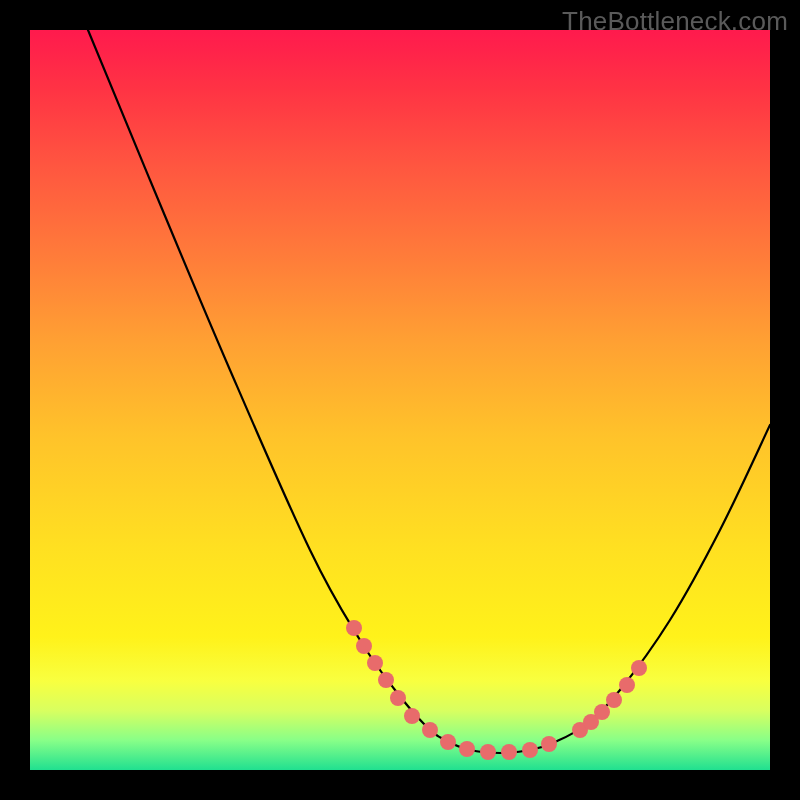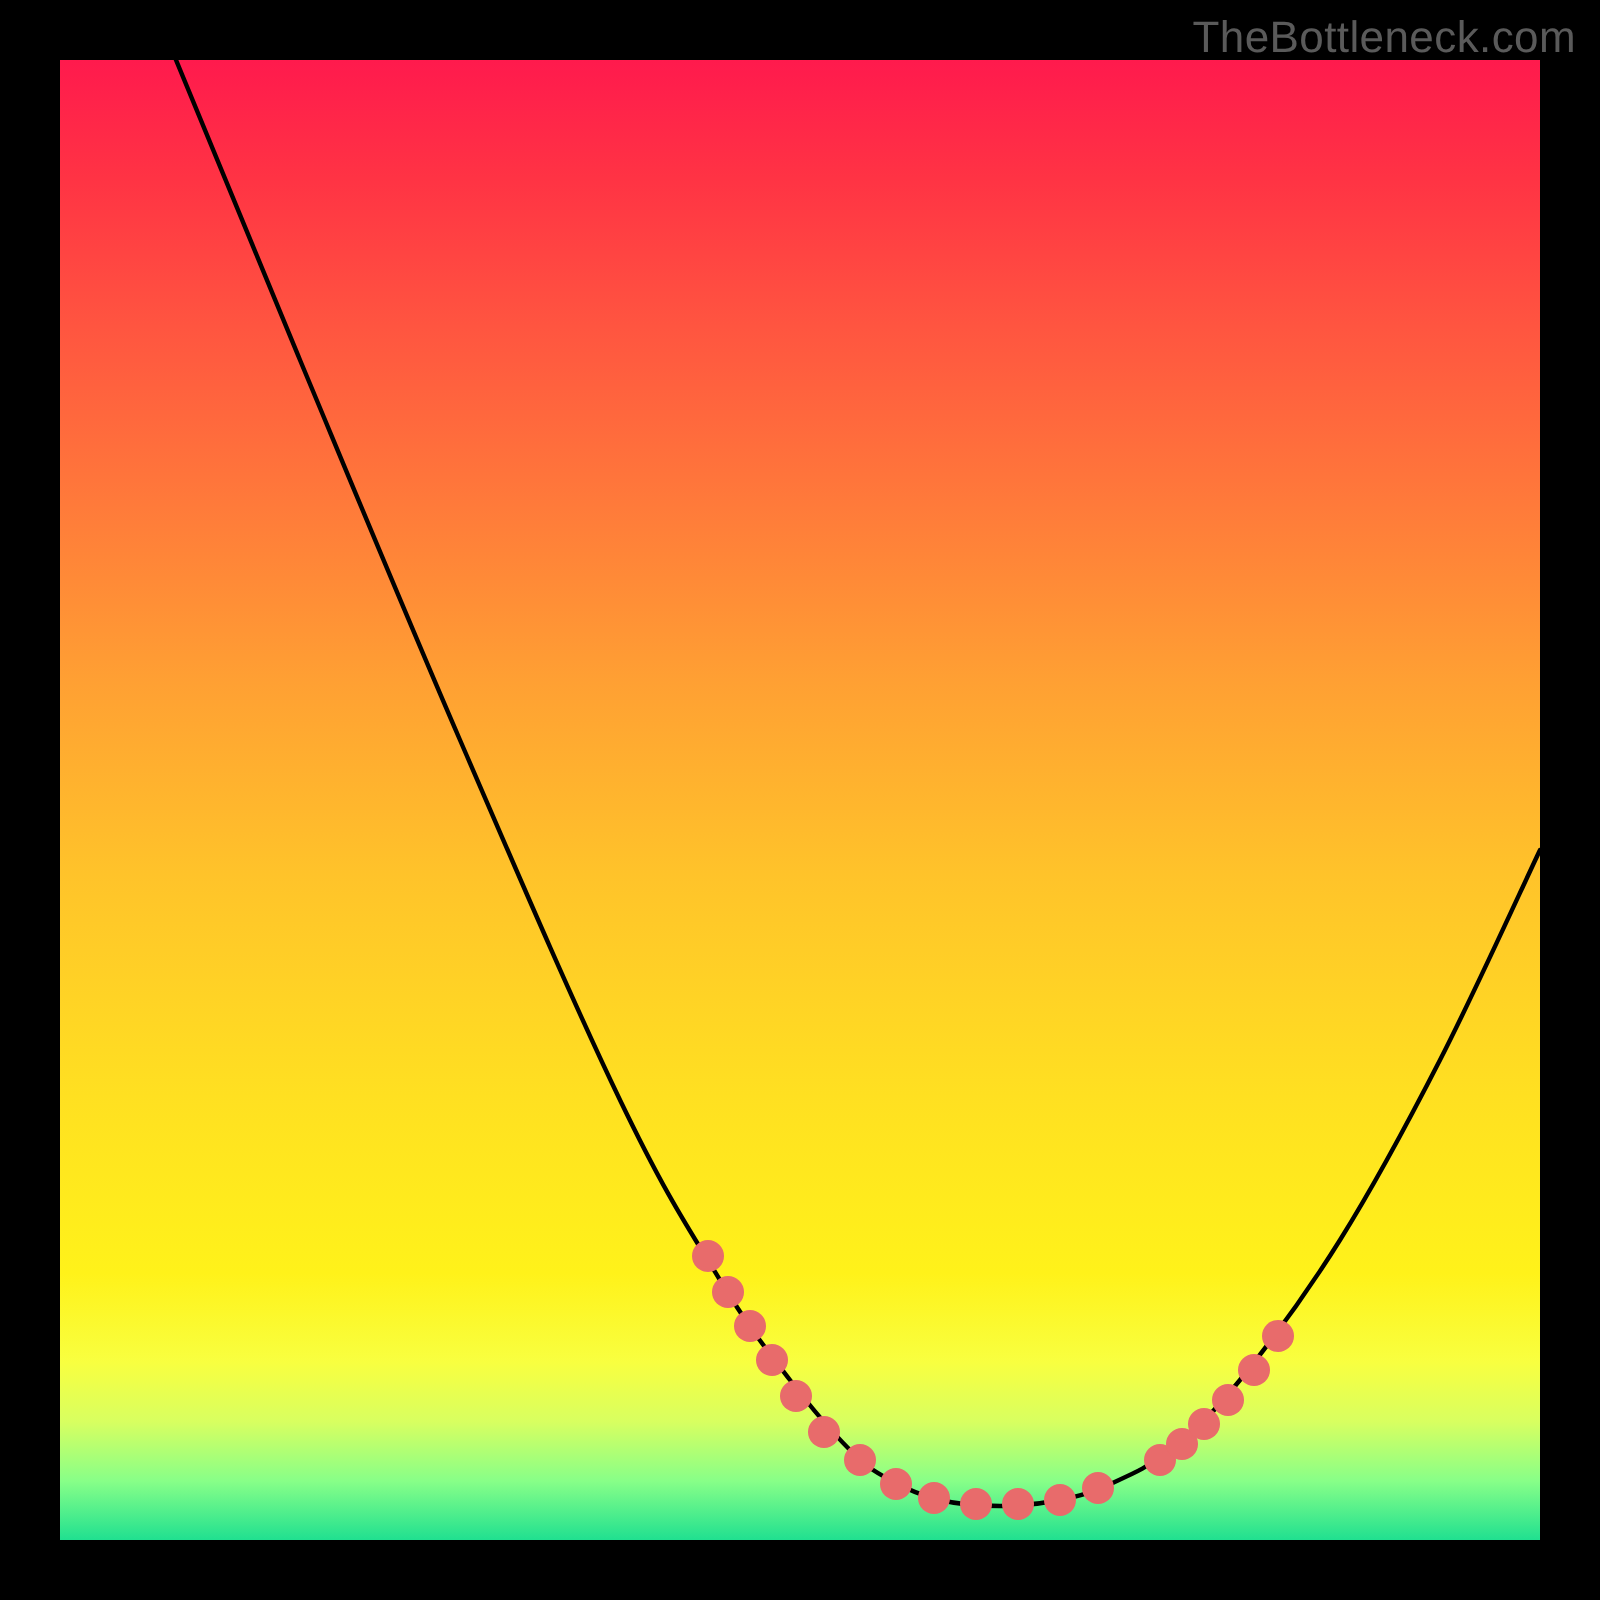"TheBottleneck.com" .watermark { font-size: 22px -> 26px }
